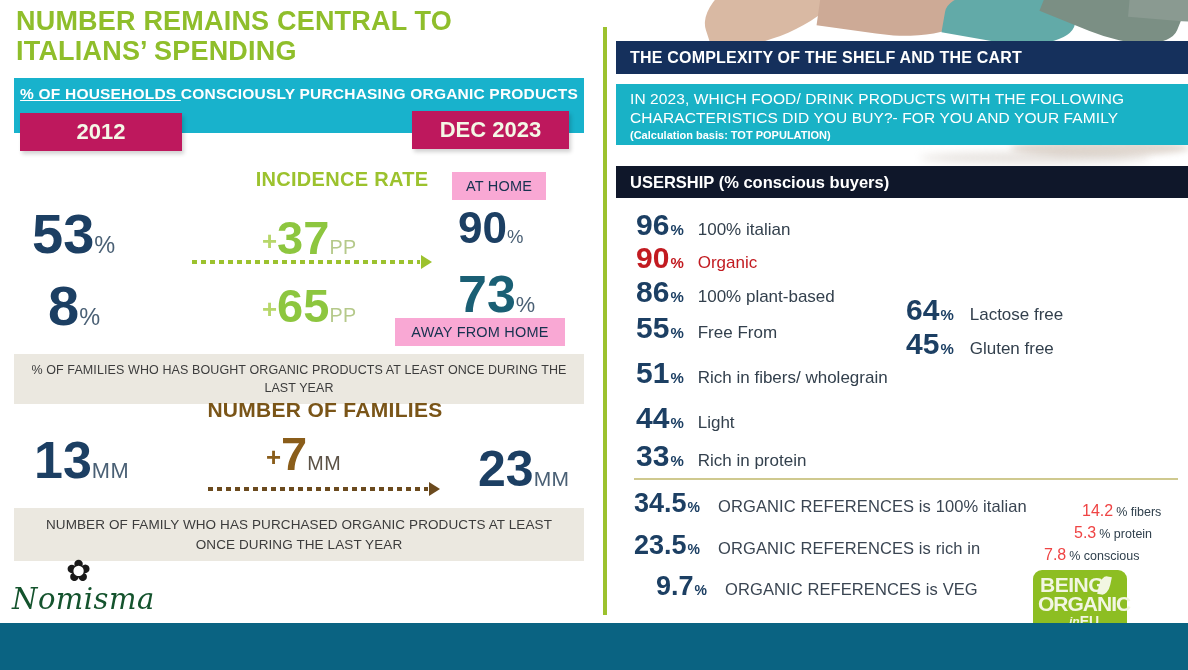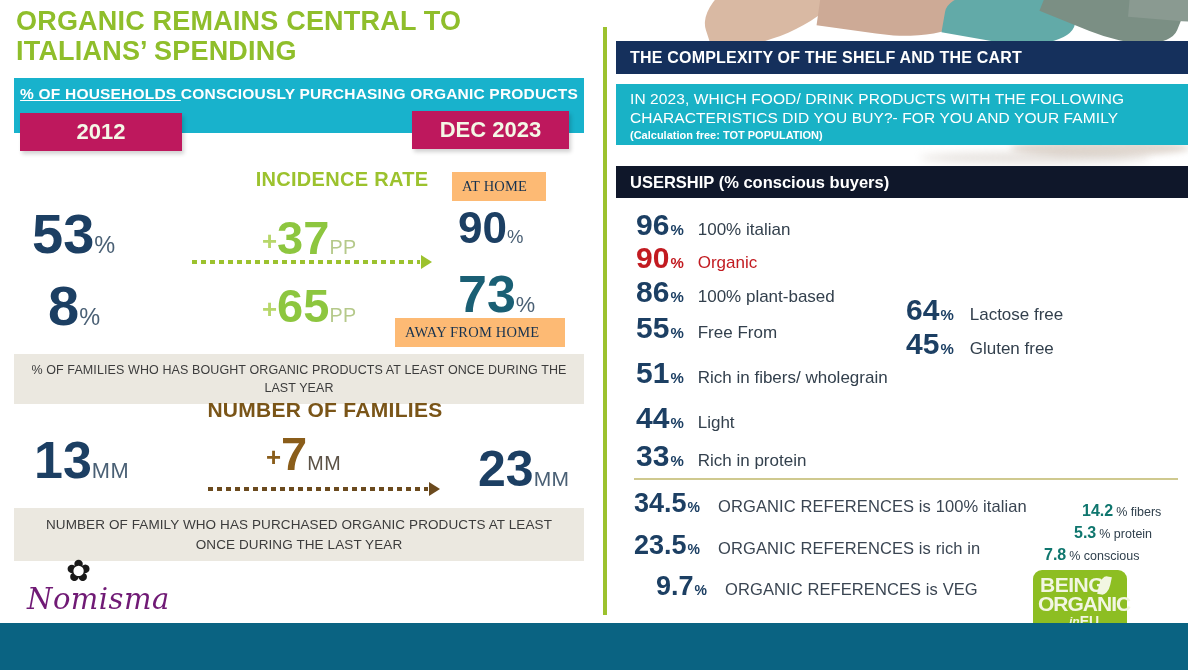"ORGANIC REMAINS CENTRAL TO ITALIANS’" div.headline { text: ORGANIC -> NUMBER }
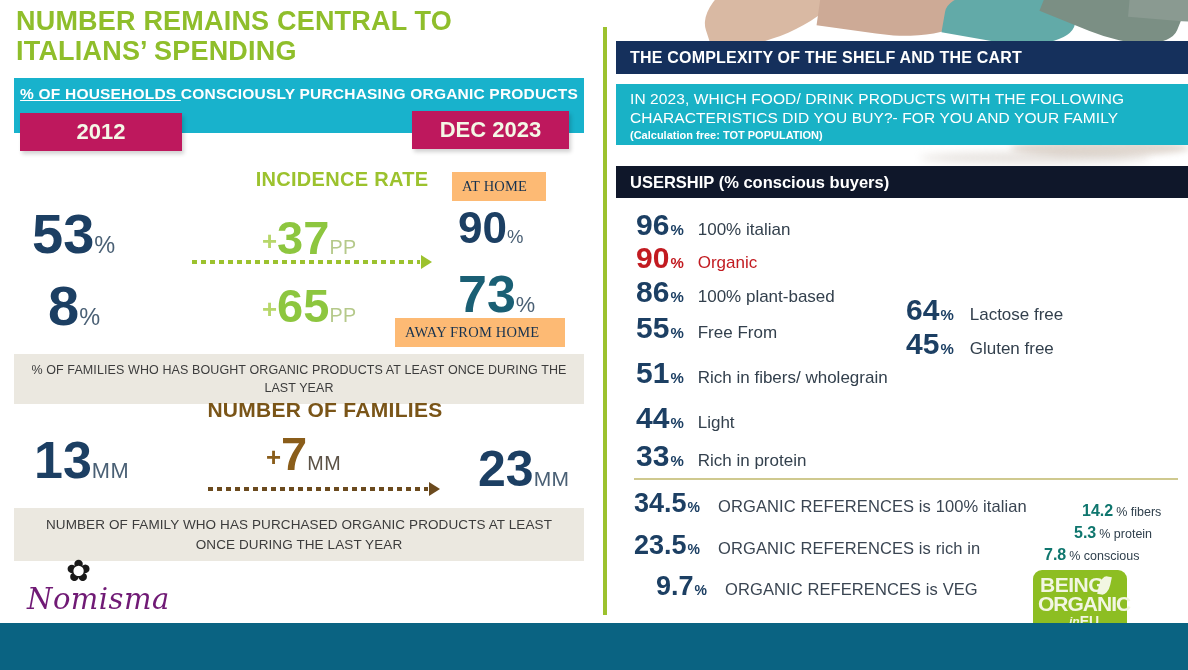"(Calculation free: TOT POPULATION)" div.q2 { text: free -> basis }
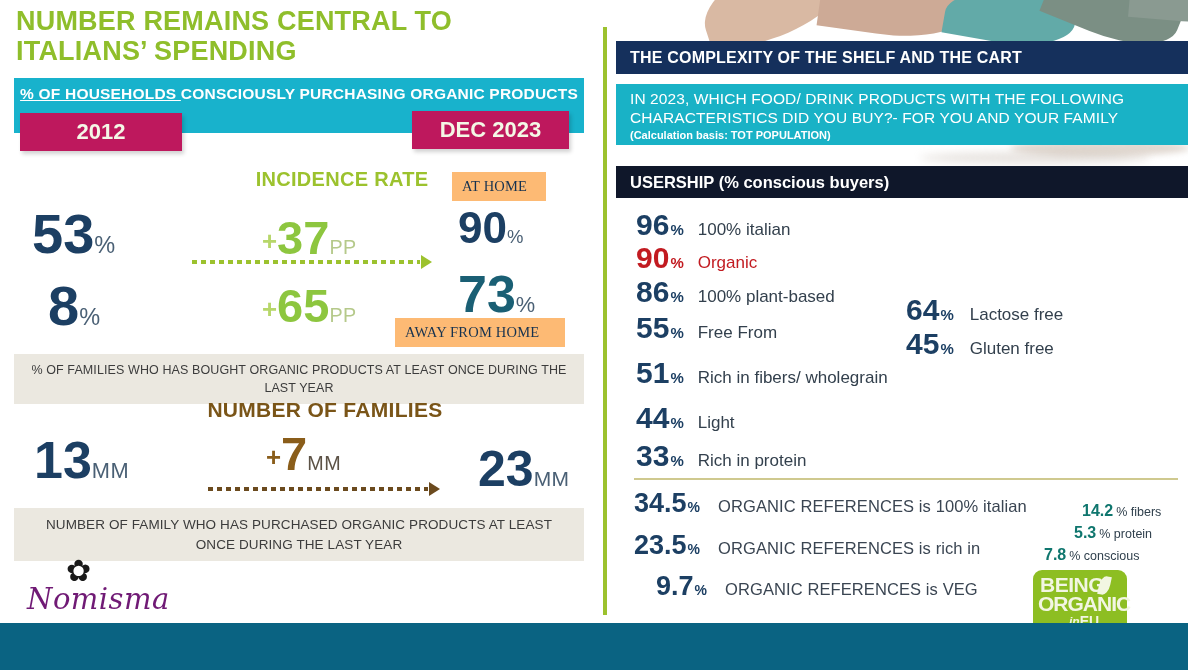"AT HOME" .box-label { background: #fdba74 -> #f9a8d4; font-family: Liberation Serif, serif -> none; text-align: left -> center }
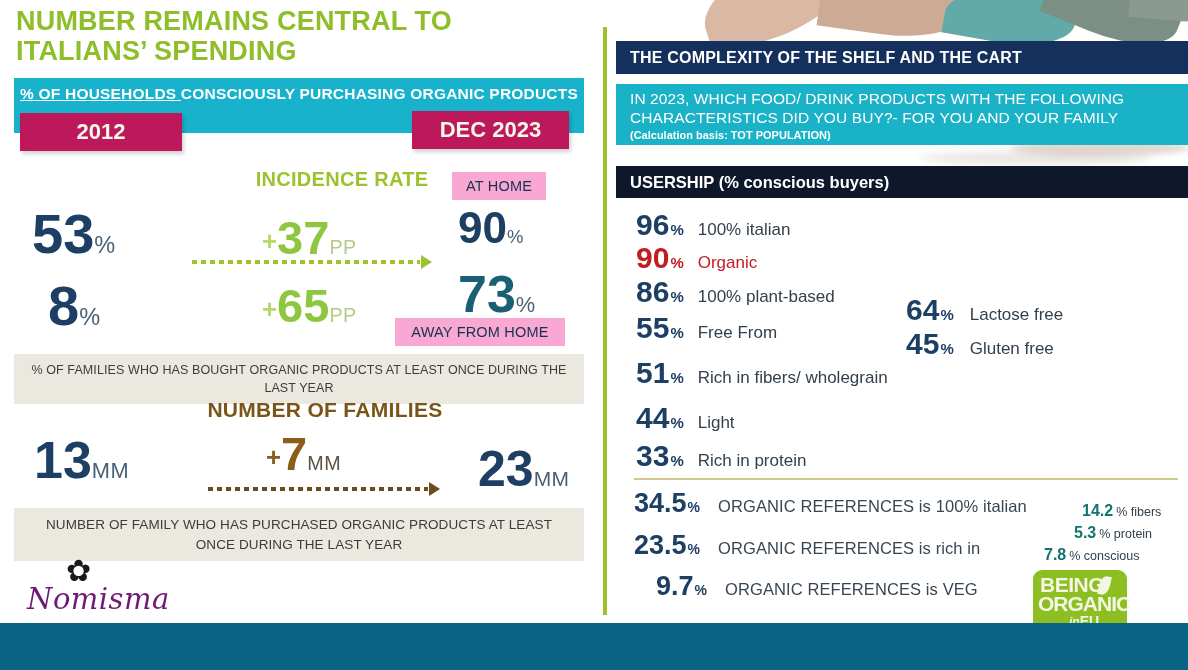"14.2" .mini .v { color: #0f766e -> #ef4444; font-weight: bold -> normal }
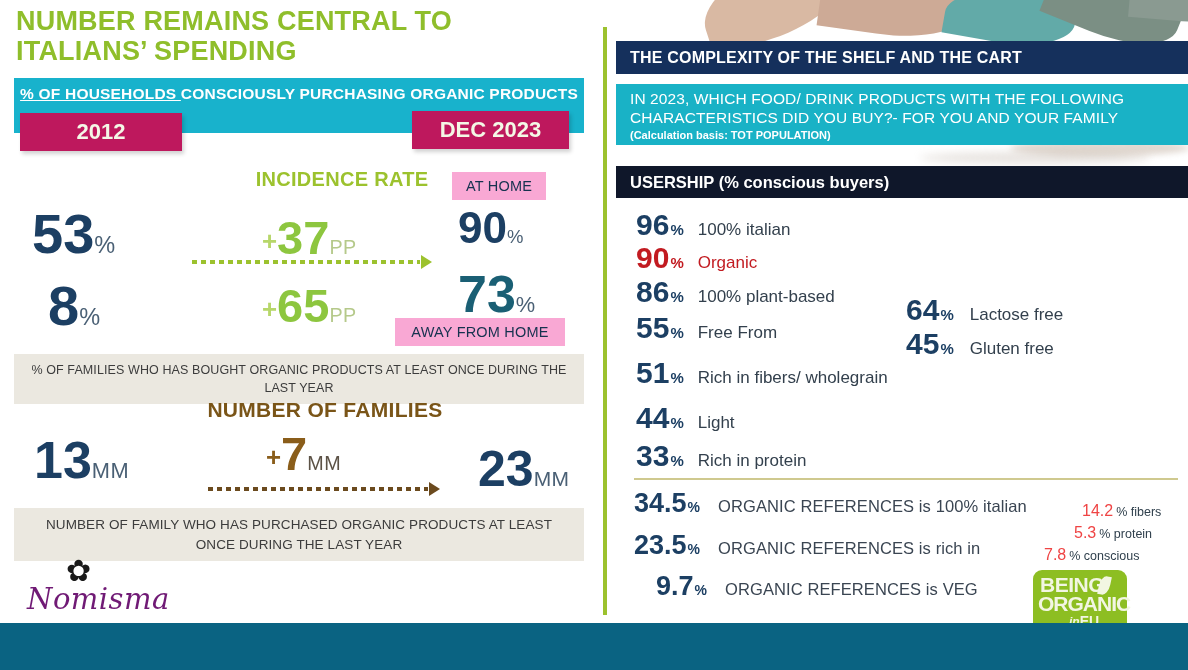"Nomisma" .nomisma .word { color: #701a75 -> #14532d; margin-left: 15px -> none }
